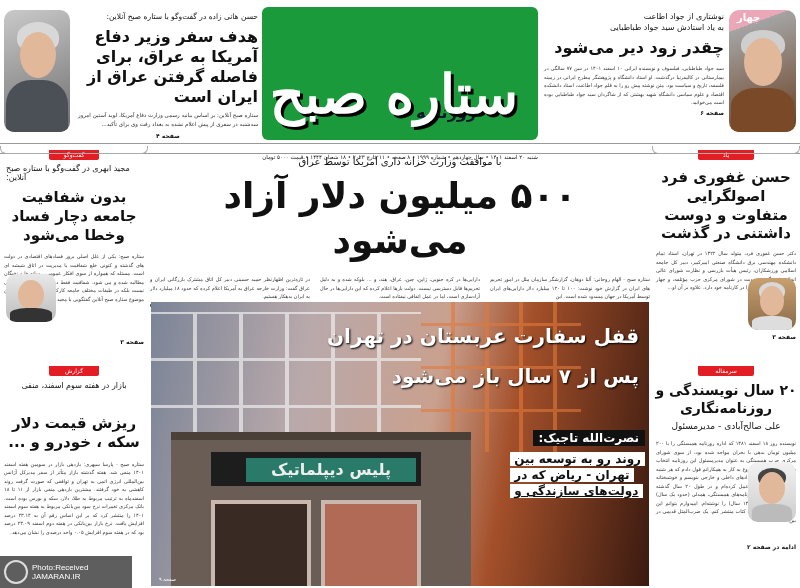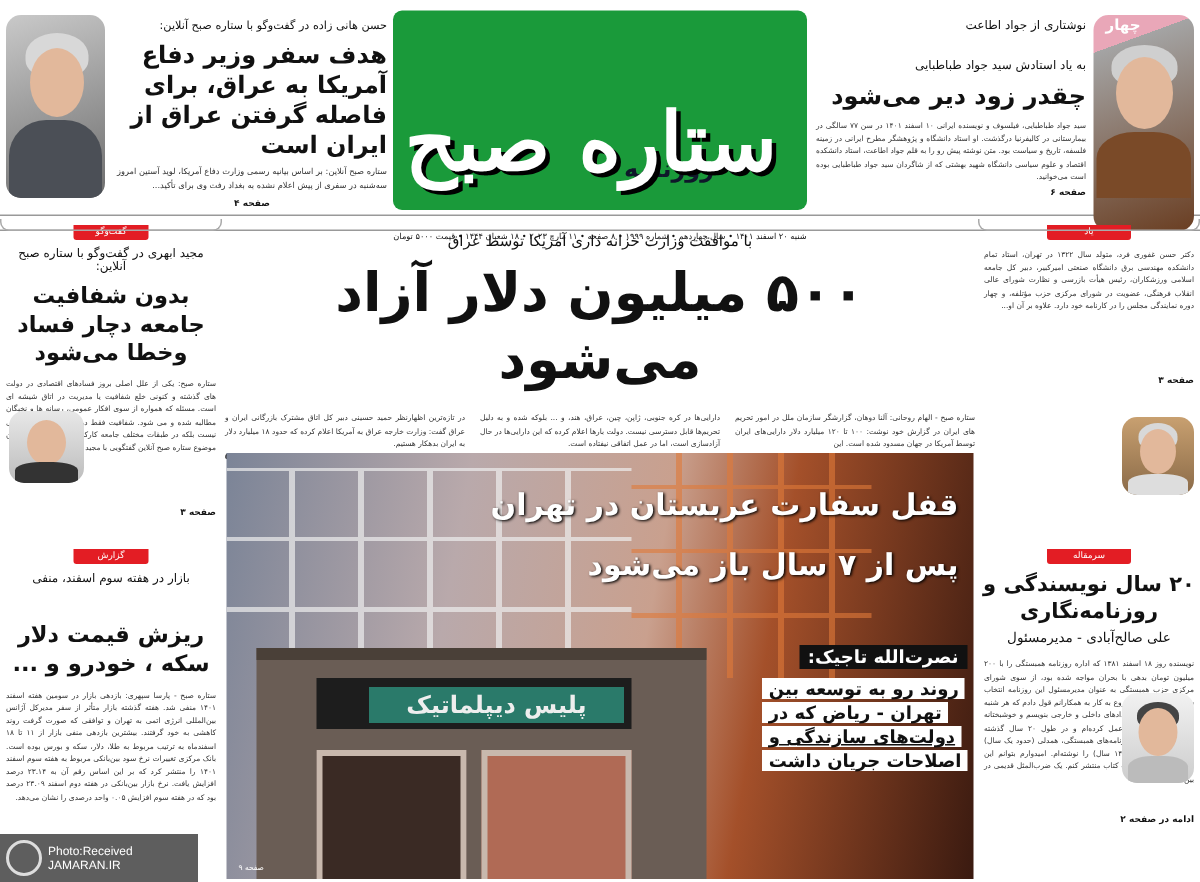"چهار" div.abs { height: 144px -> 122px }
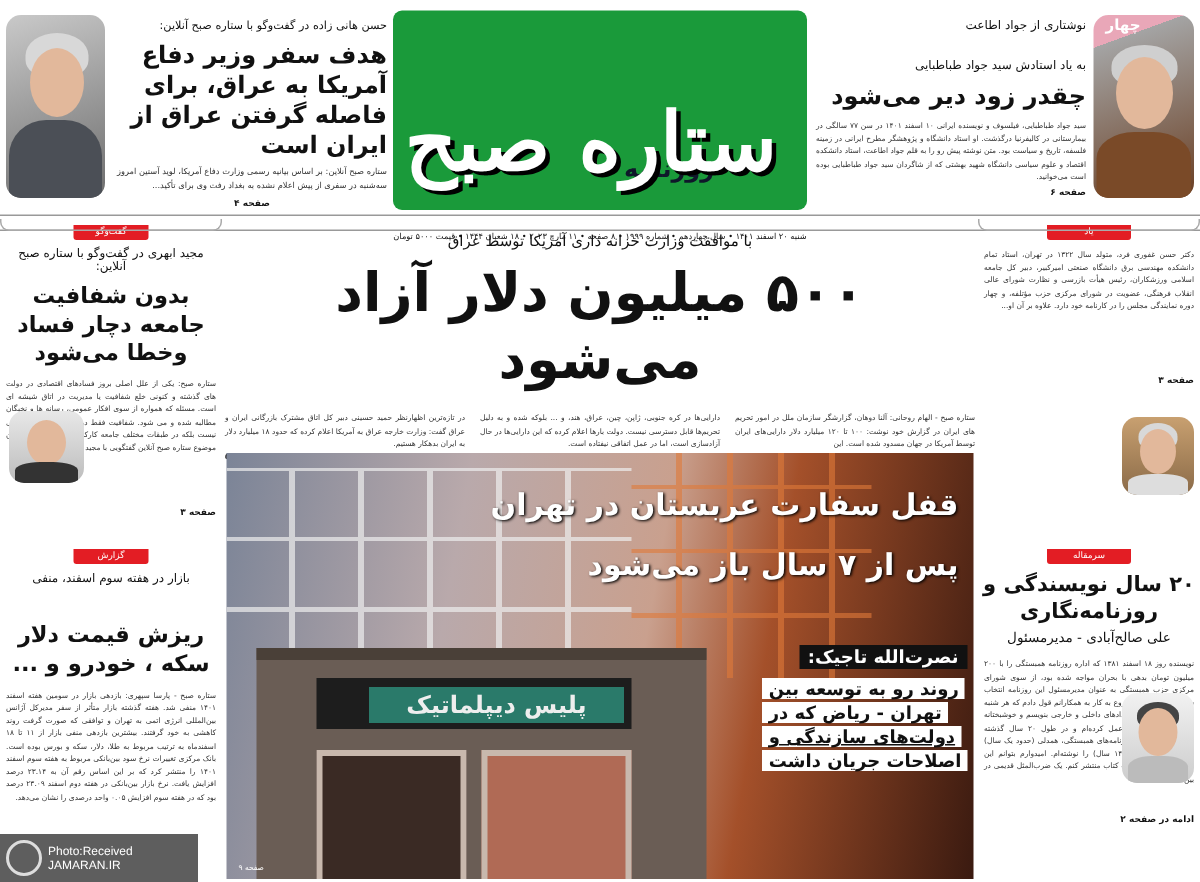"به یاد استادش سید جواد" div.kicker { margin-top: 18px -> 2px }
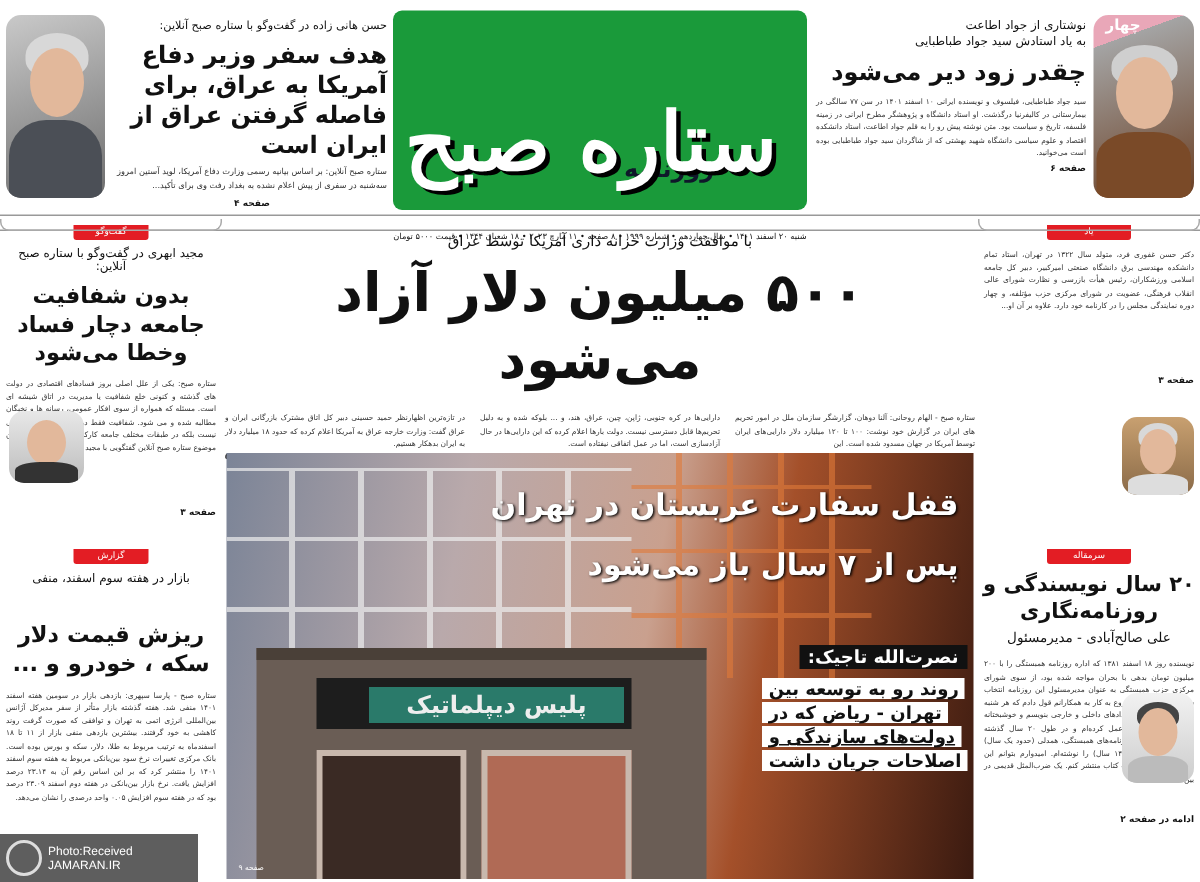"مجید ابهری در گفتوگو با" div.kicker { text-align: center -> left }
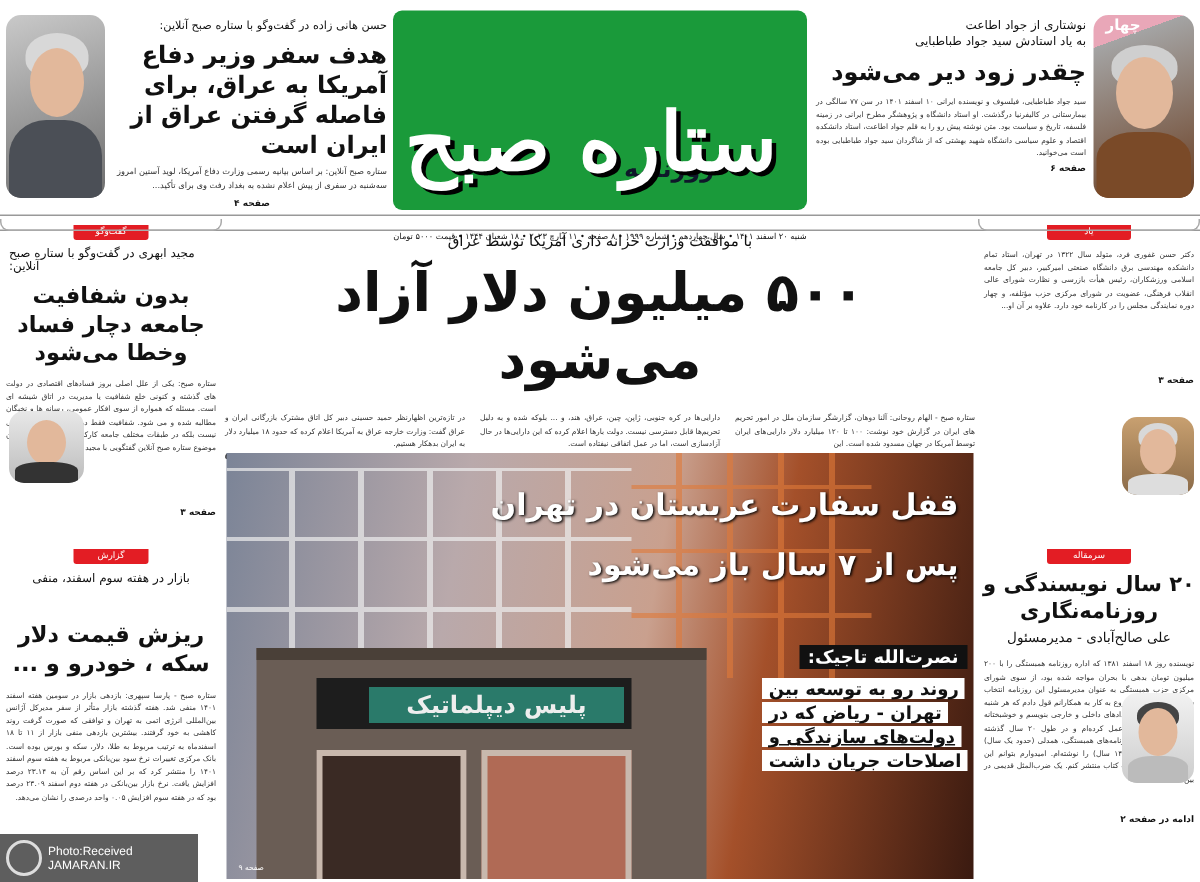"حسن غفوری فرد اصولگرایی متفاوت" div.headline { html: none -> <div>حسن غفوری فرد اصولگرایی متفاوت و دوست داشتنی در گذشت</div> }
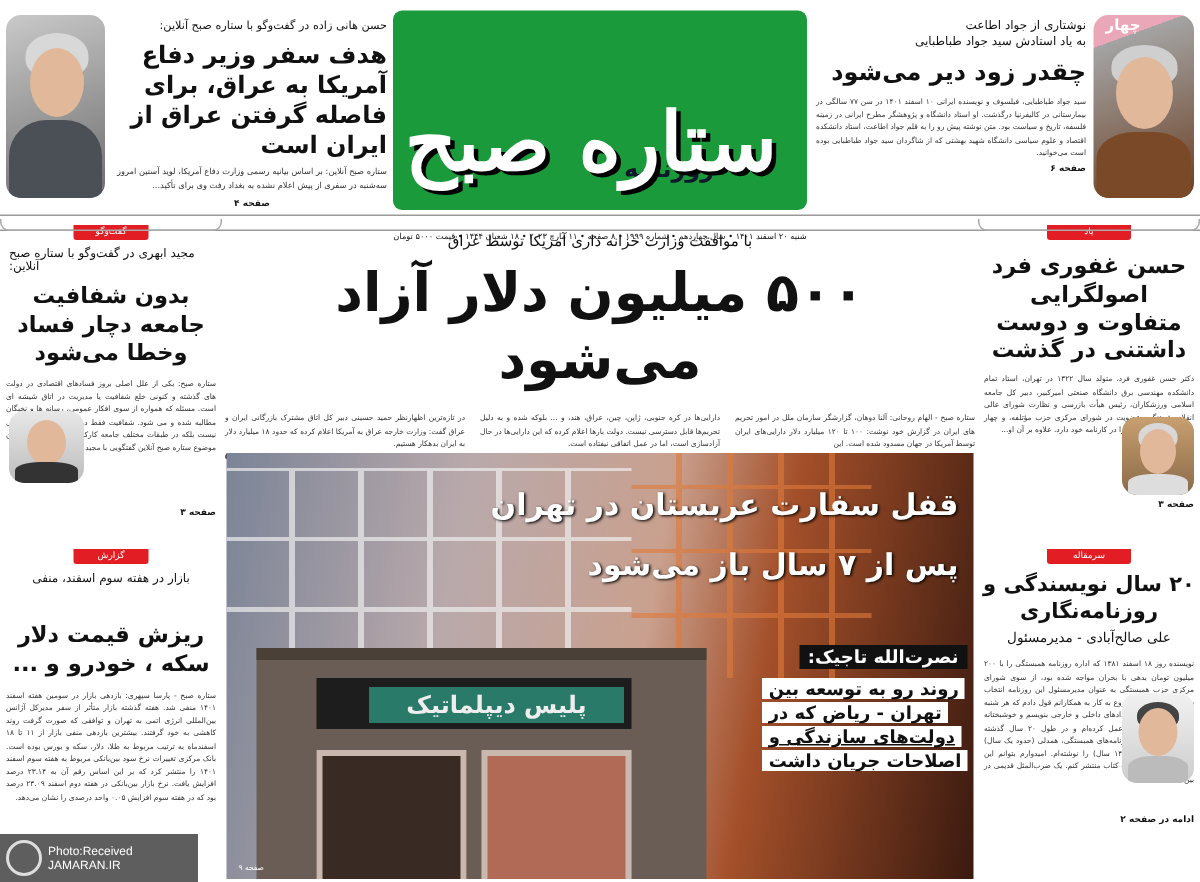"اصلاحات جریان داشت" div { html: <div>اصلاحات جریان داشت</div> -> none }
